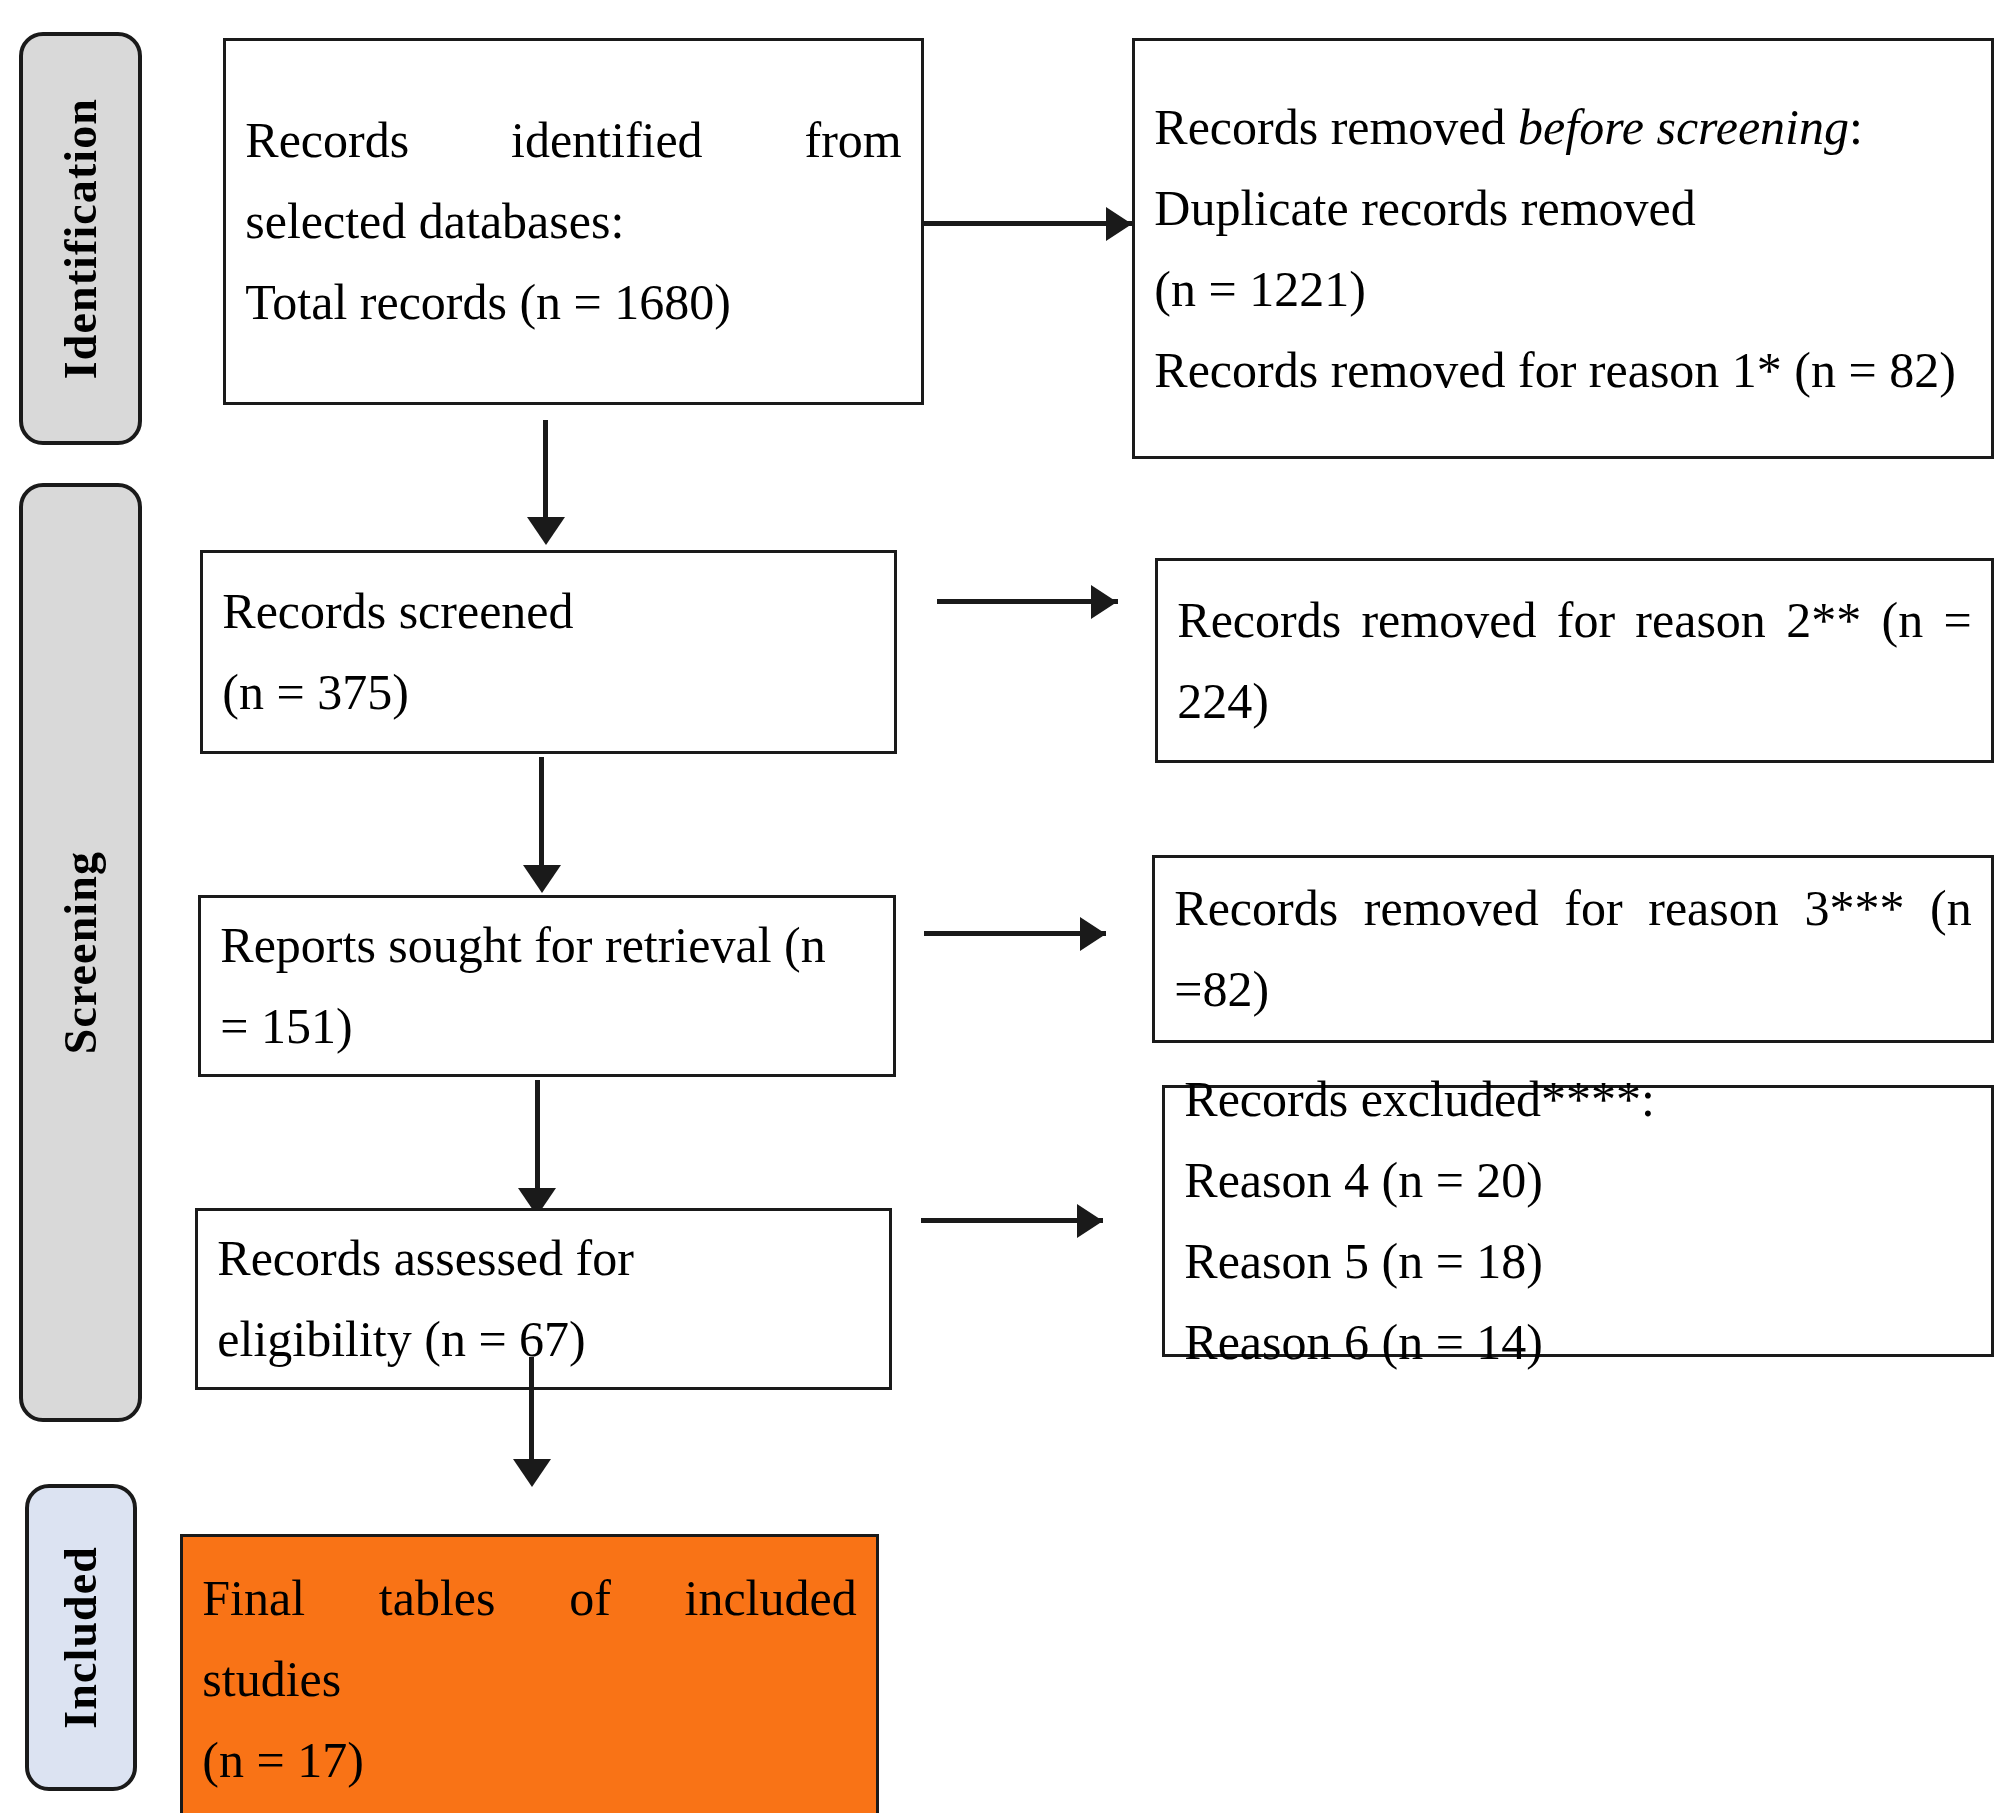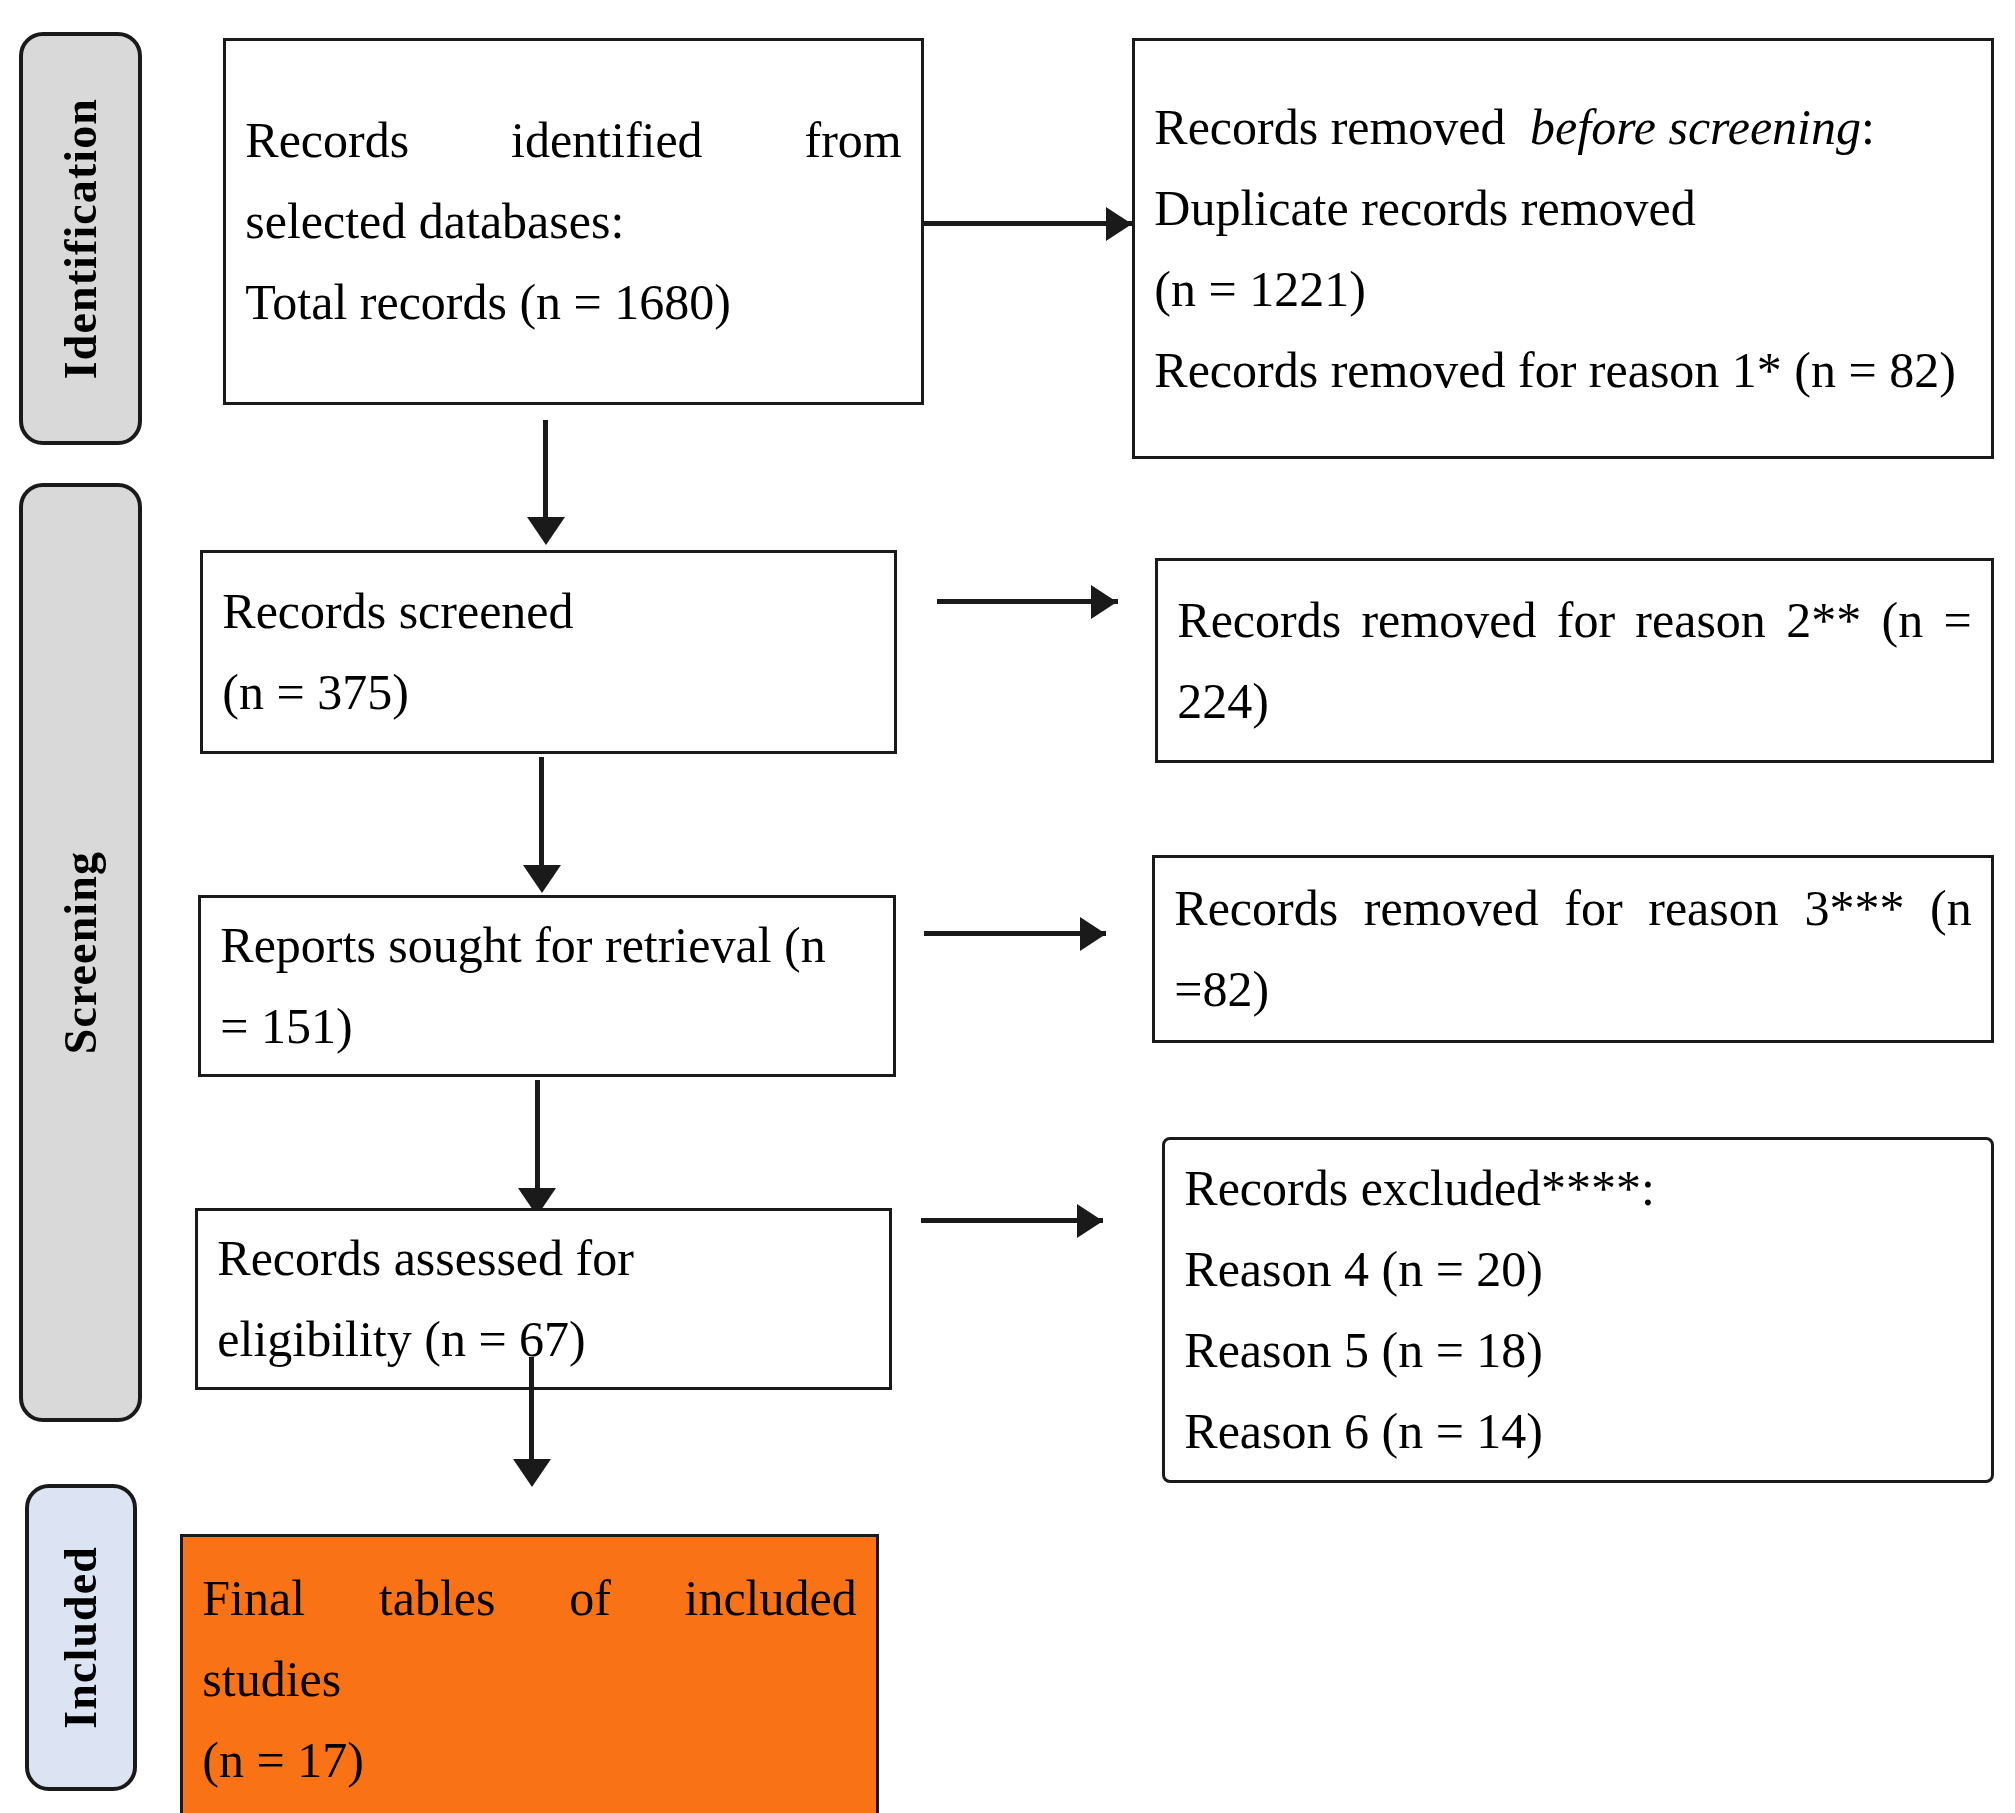"before screening" .line em { margin-left: 12px -> none }
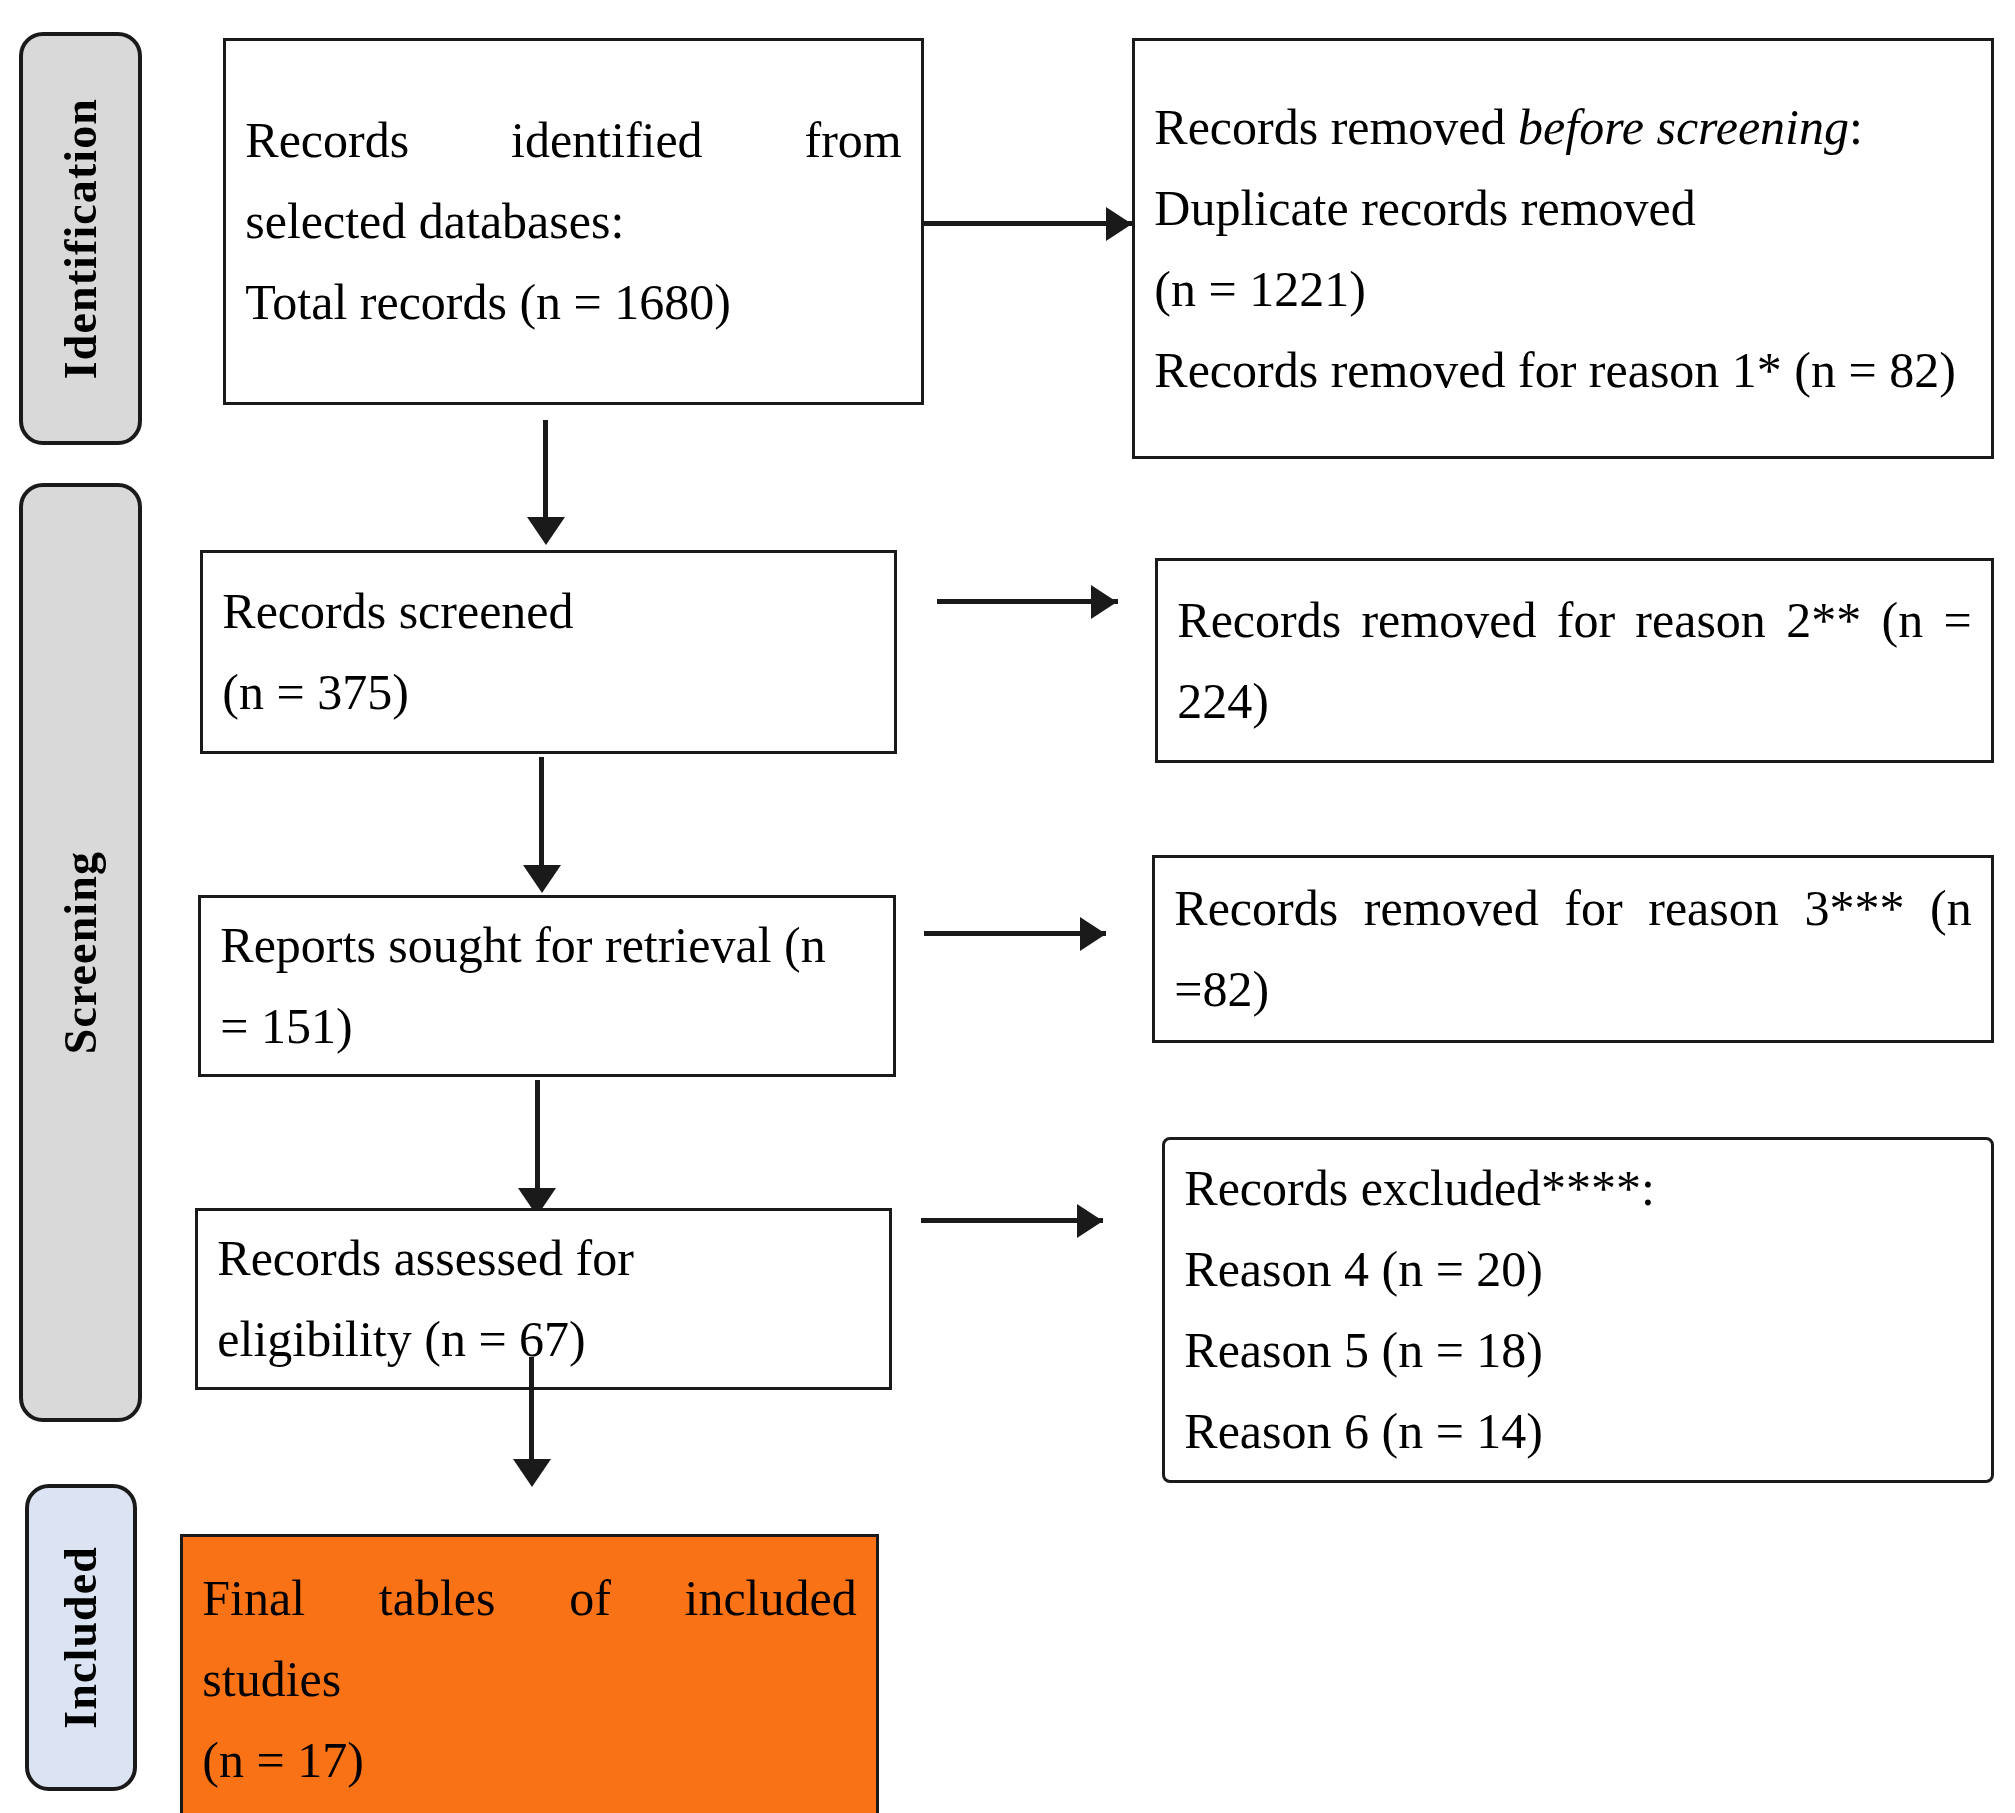"Records excluded****:" div.node-box { border-radius: 8px -> none; height: 346px -> 272px; top: 1137px -> 1085px }
